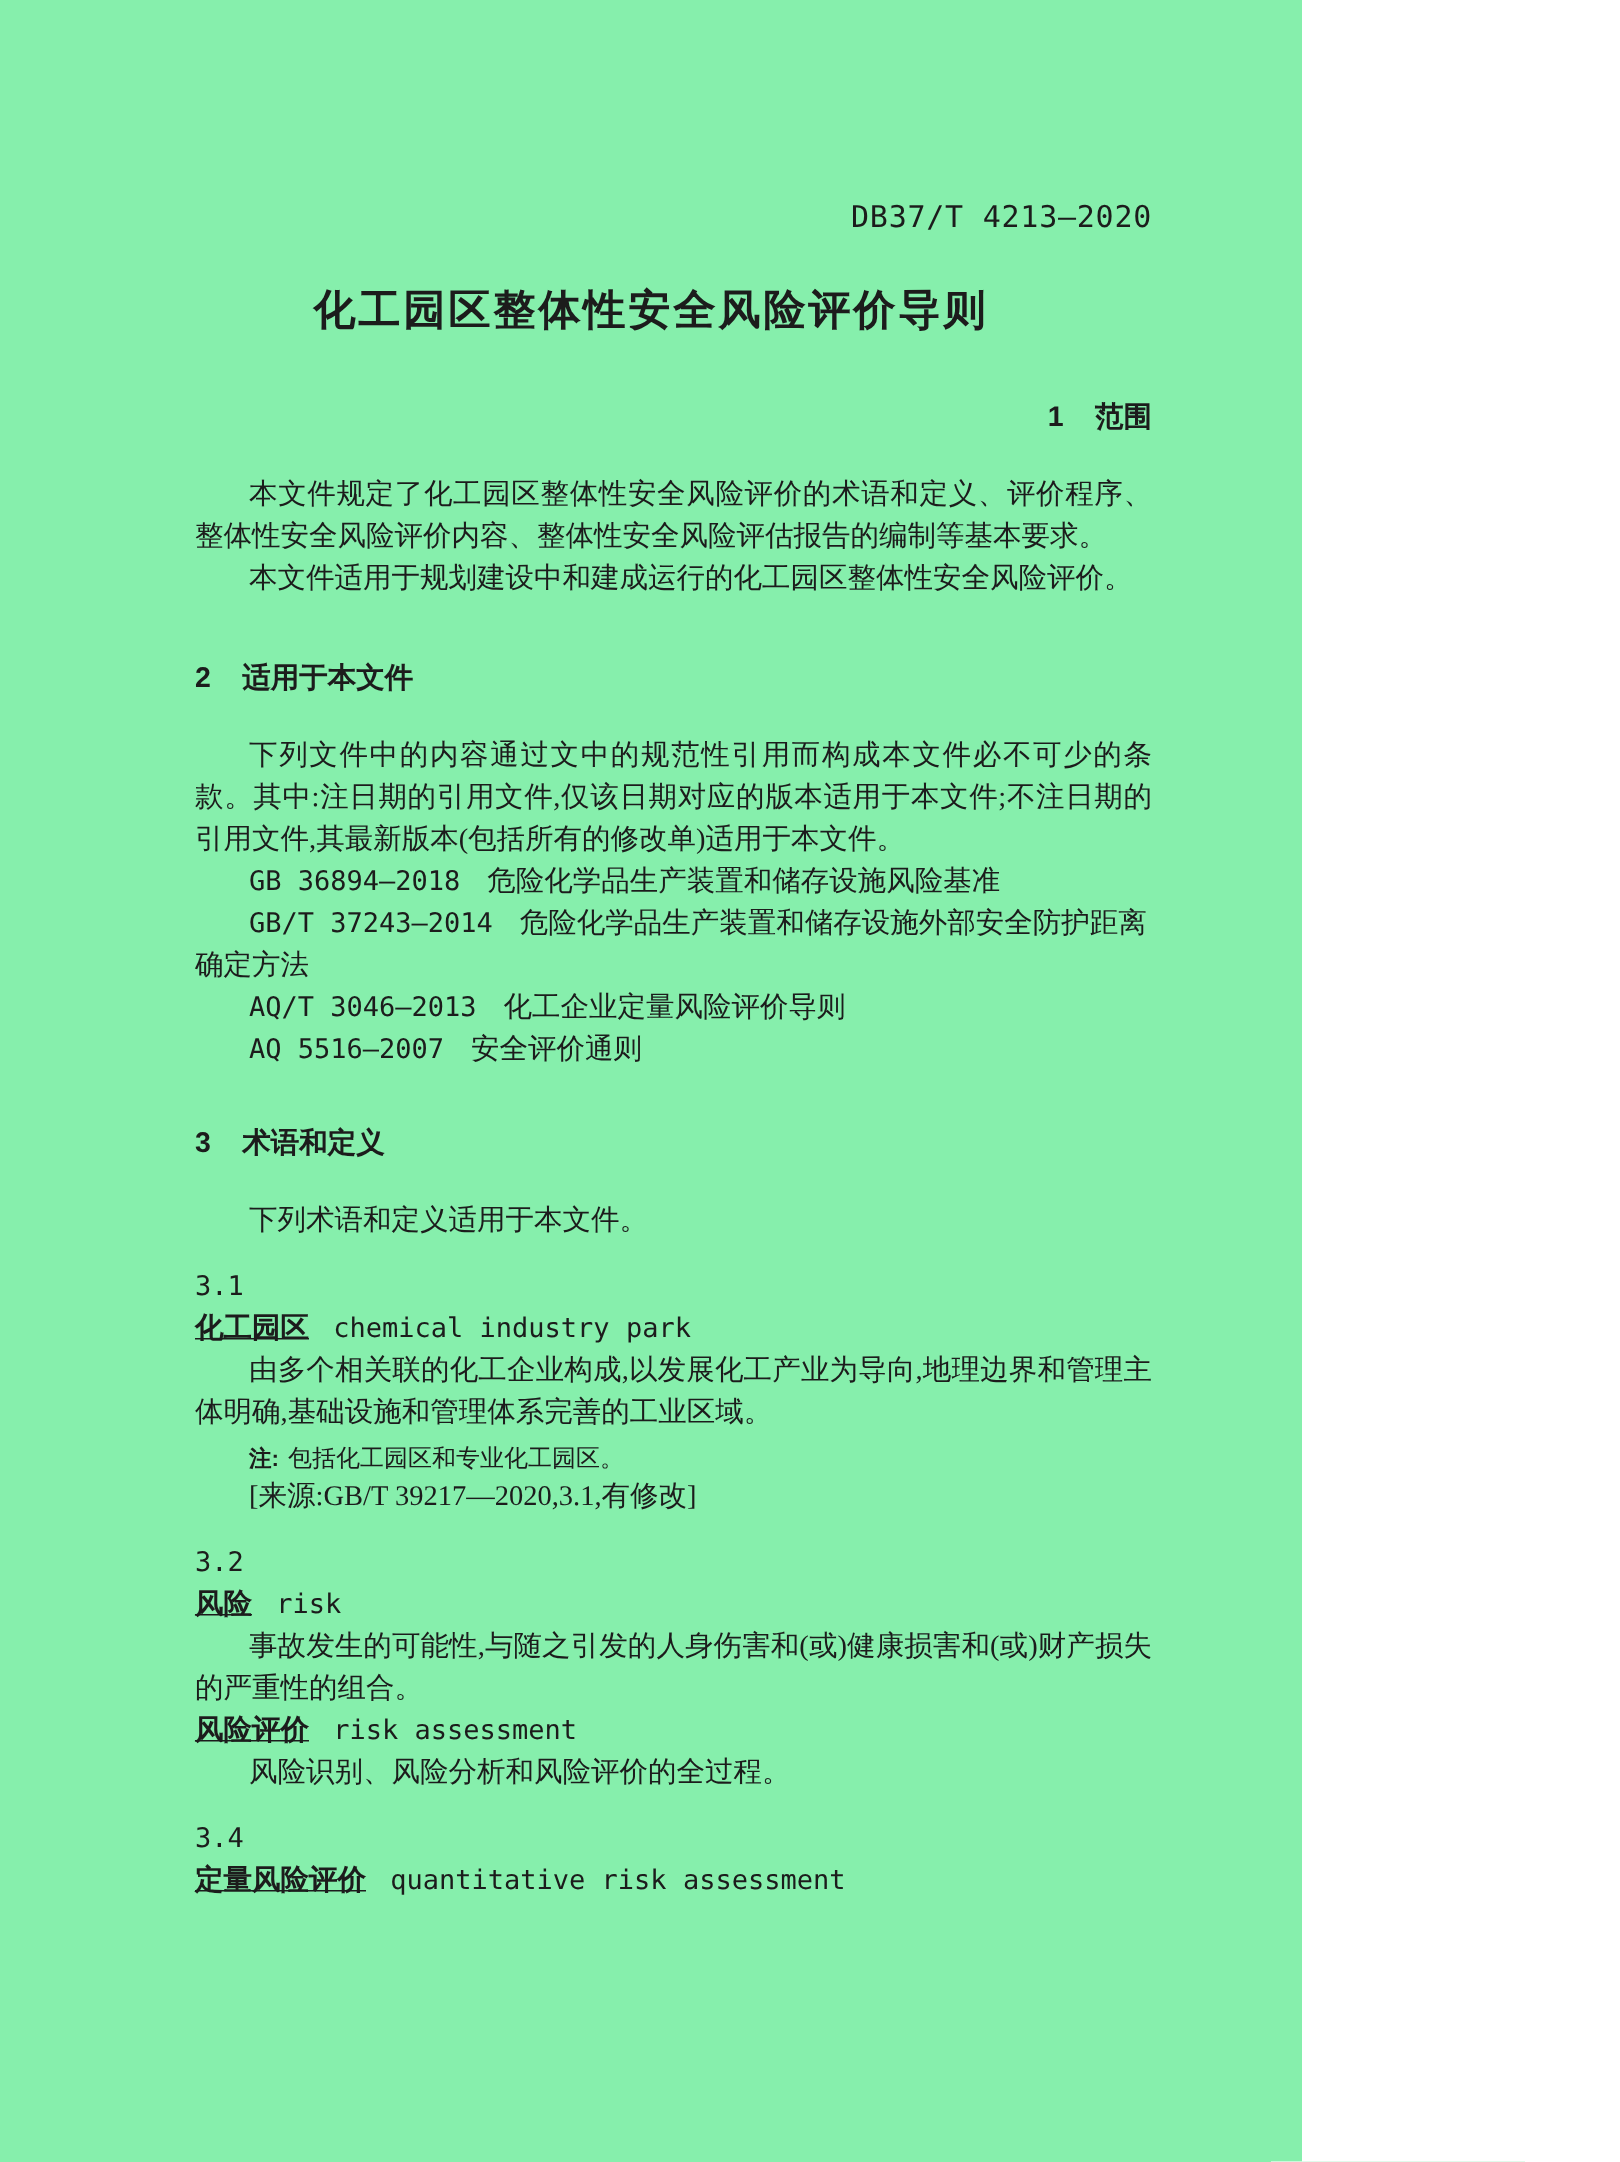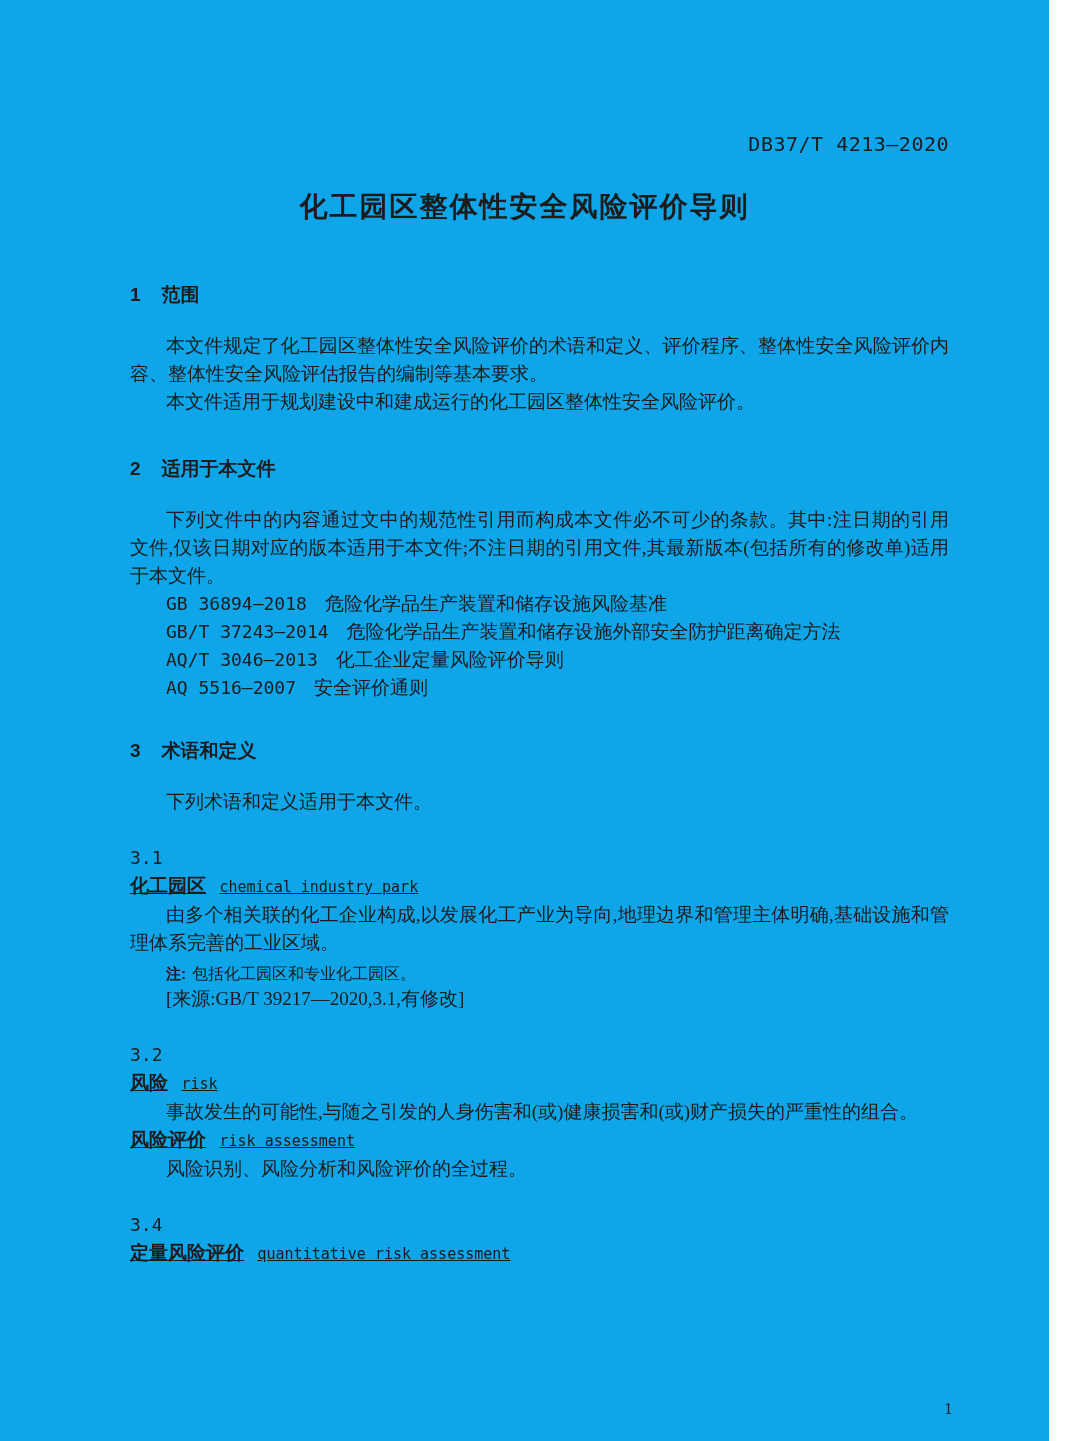"DB37/T 4213—2020" .page { background: #0ea5e9 -> #86efac; width: 1049px -> 868px }
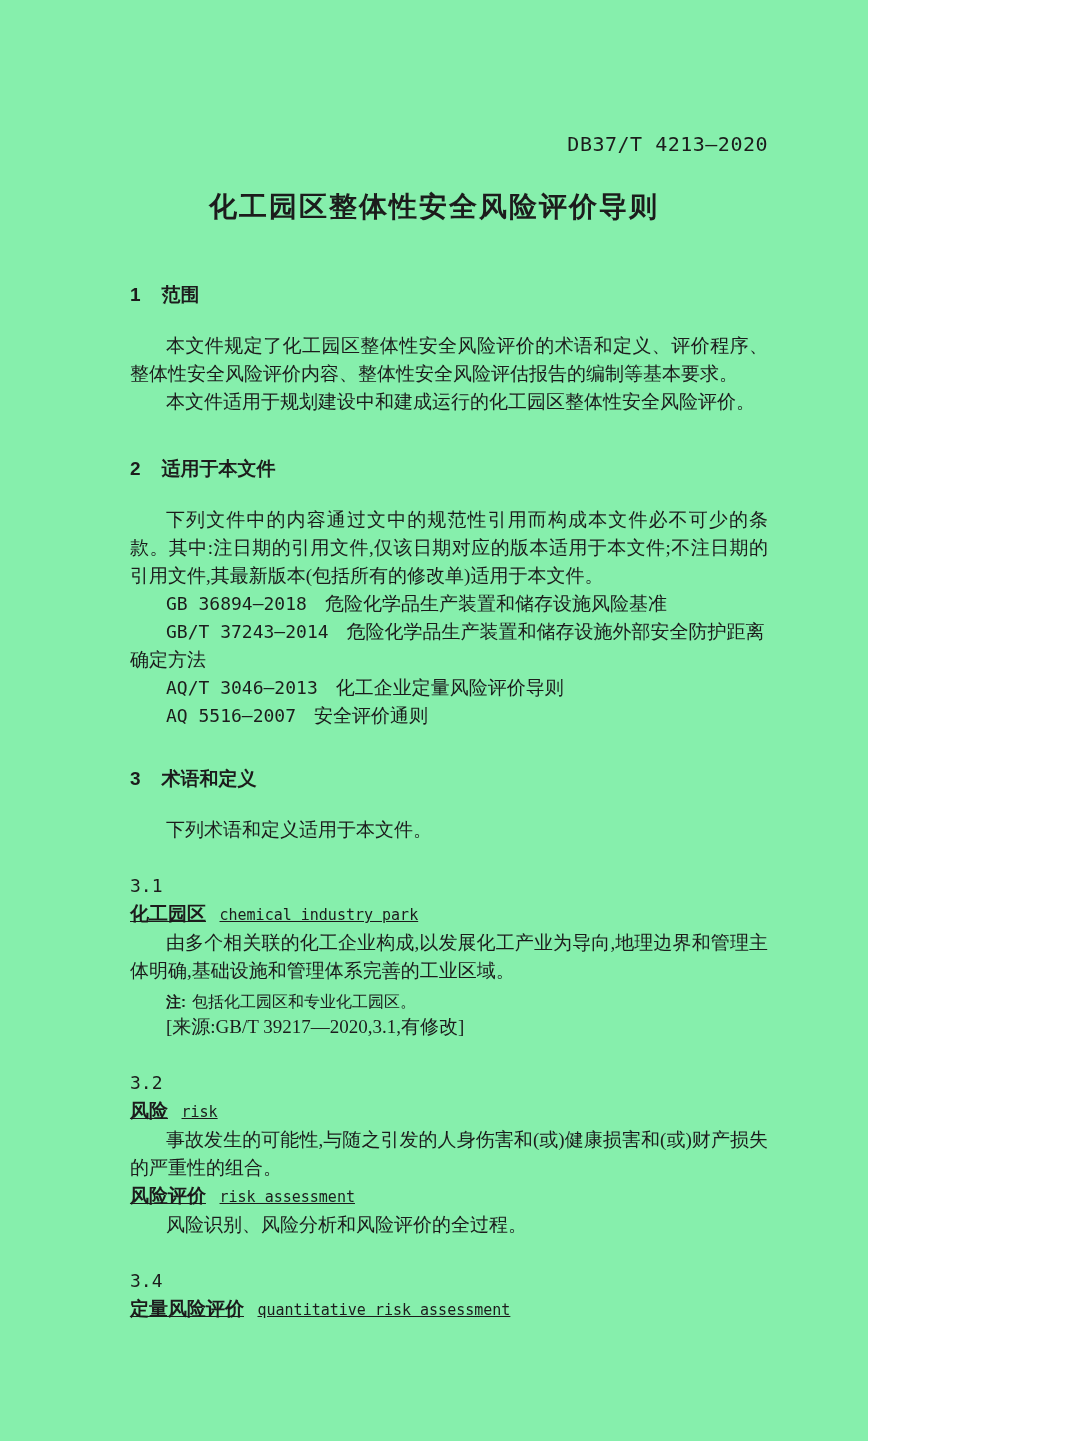"1 范围" .mt-56 { margin-top: 56px -> 40px; text-align: none -> right }
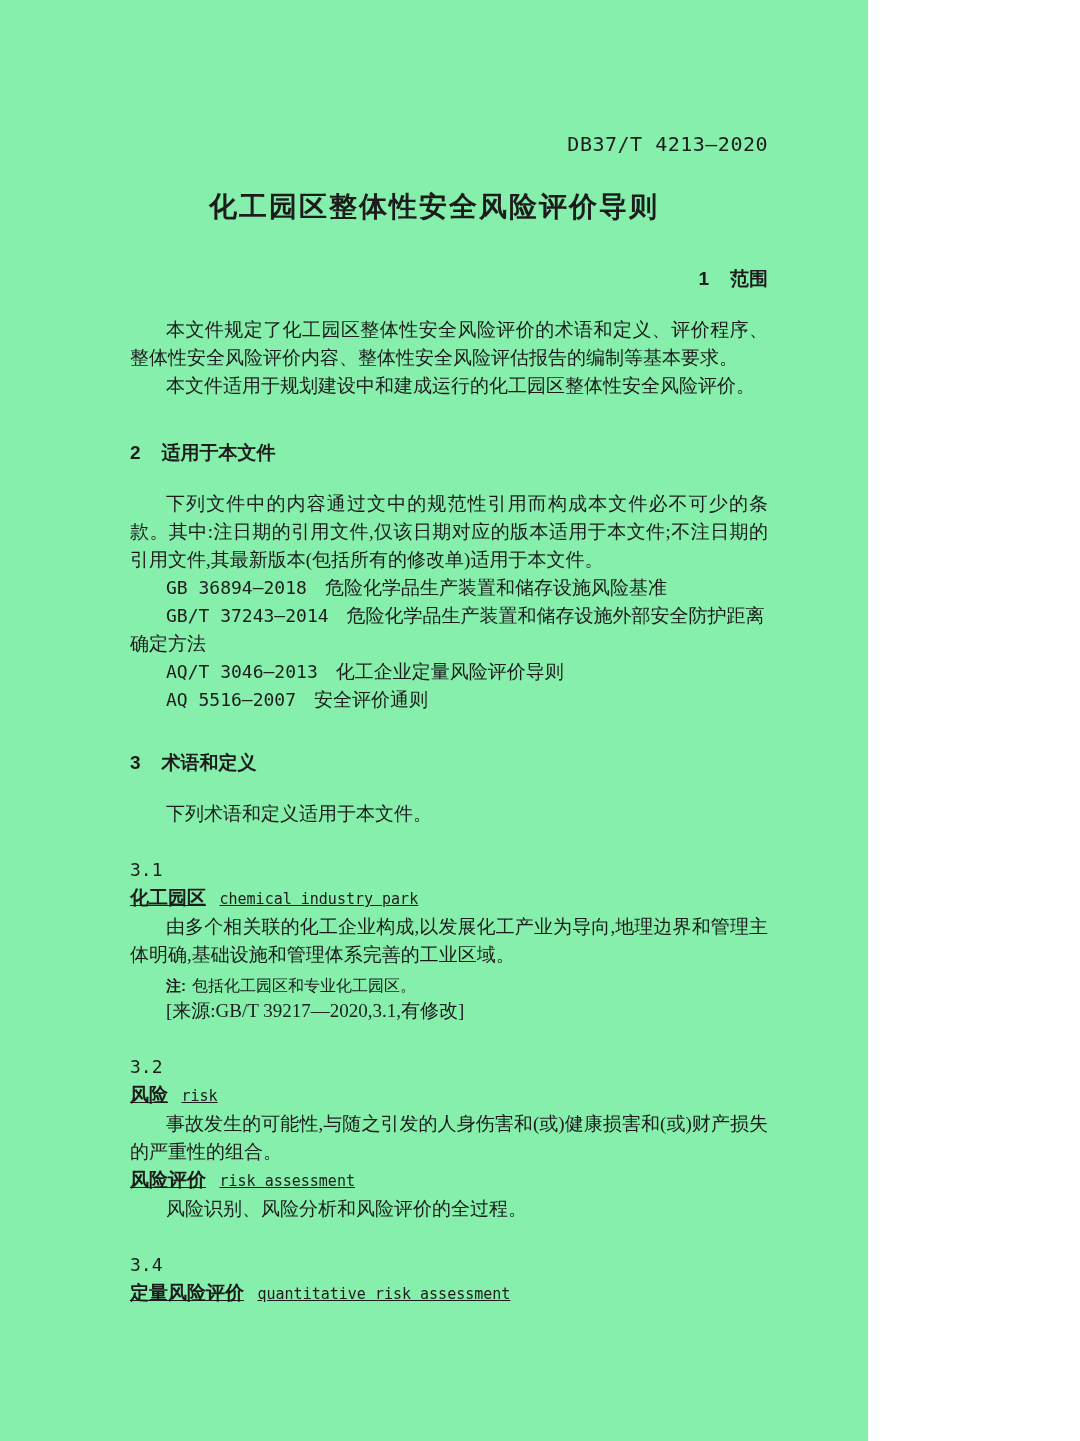"3.1" .term-num { margin-top: 28px -> 16px }
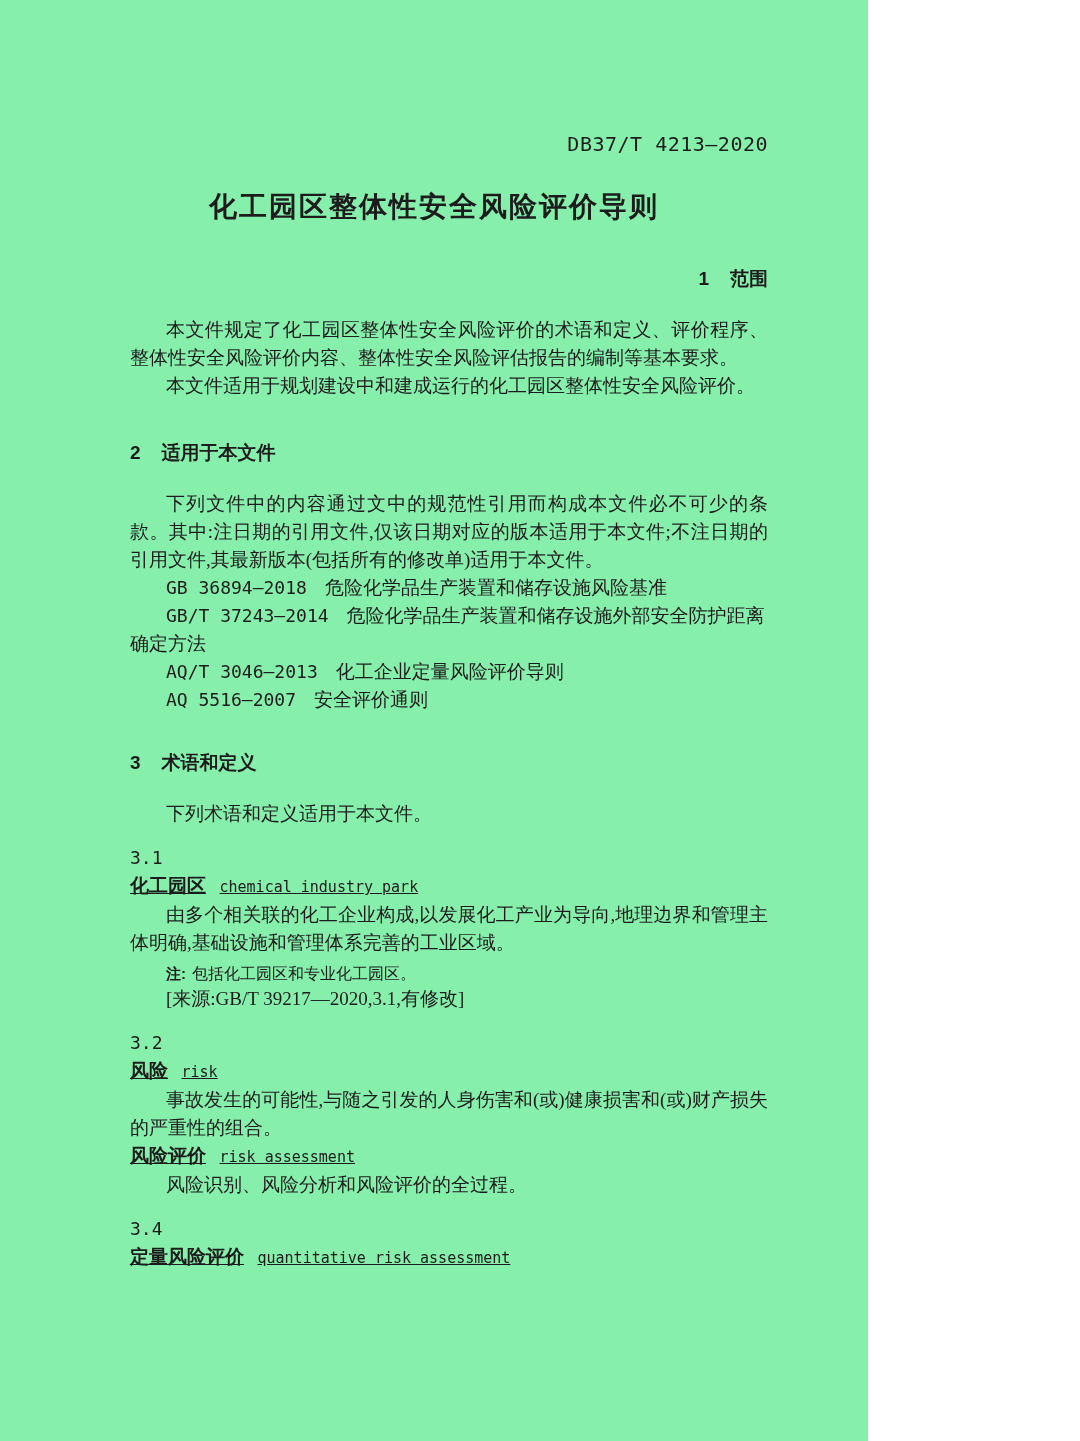"chemical industry park" .term-en { font-size: 15px -> 18px; text-decoration: underline -> none }
